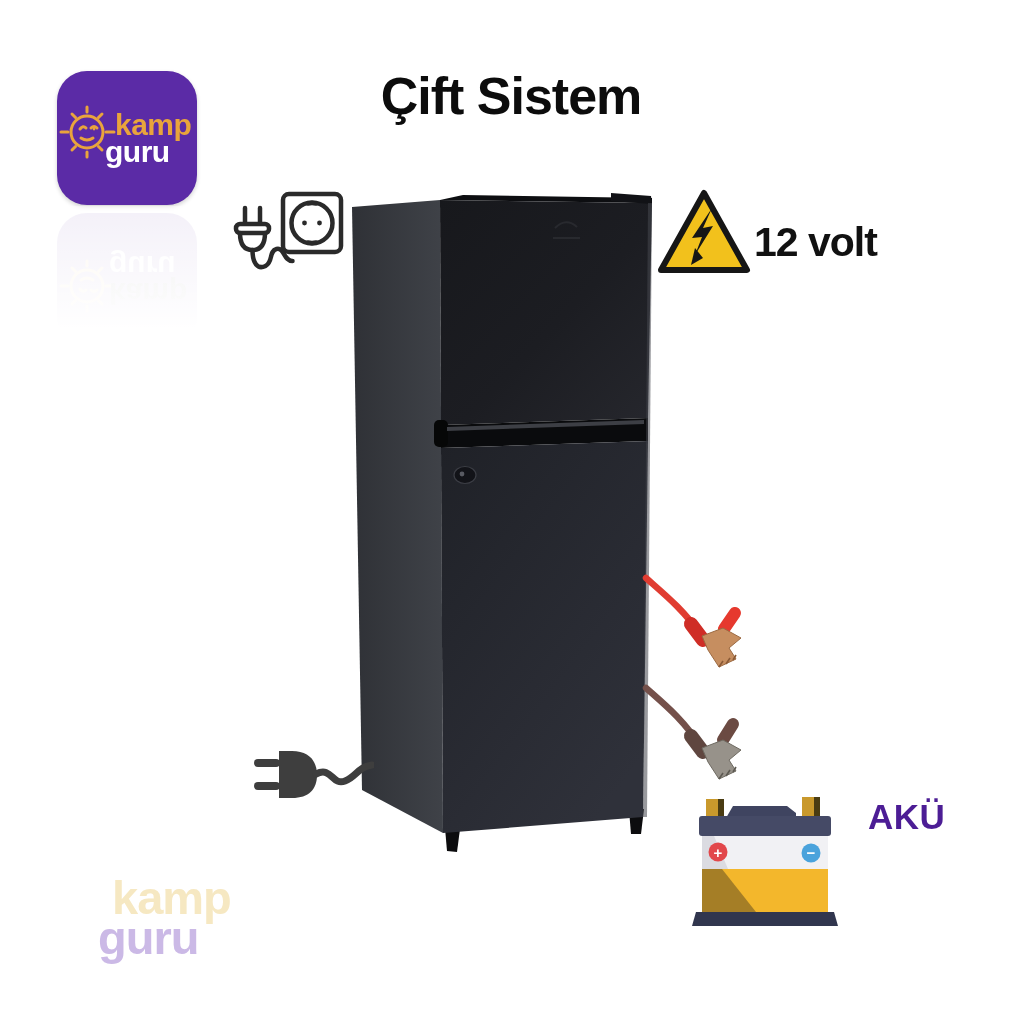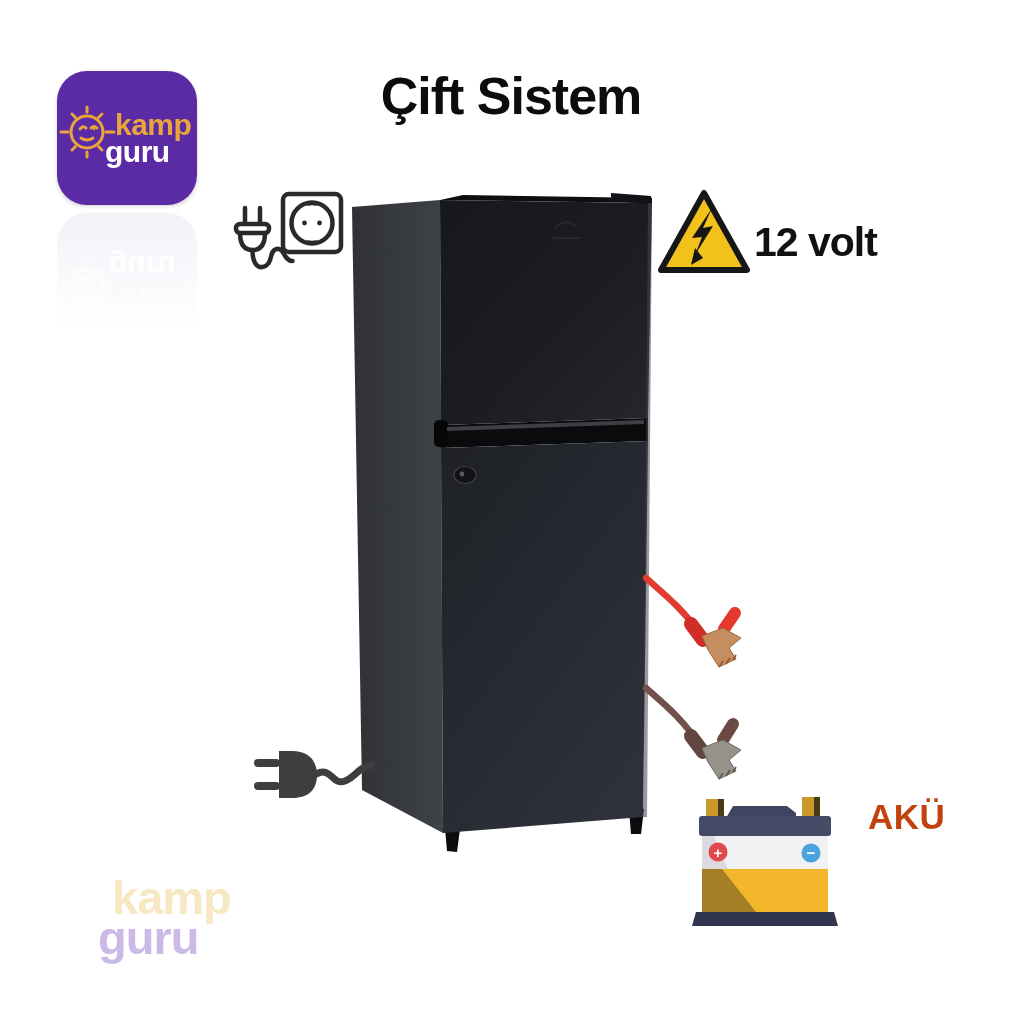"AKÜ" .aku { color: #c2410c -> #4c1d95 }
